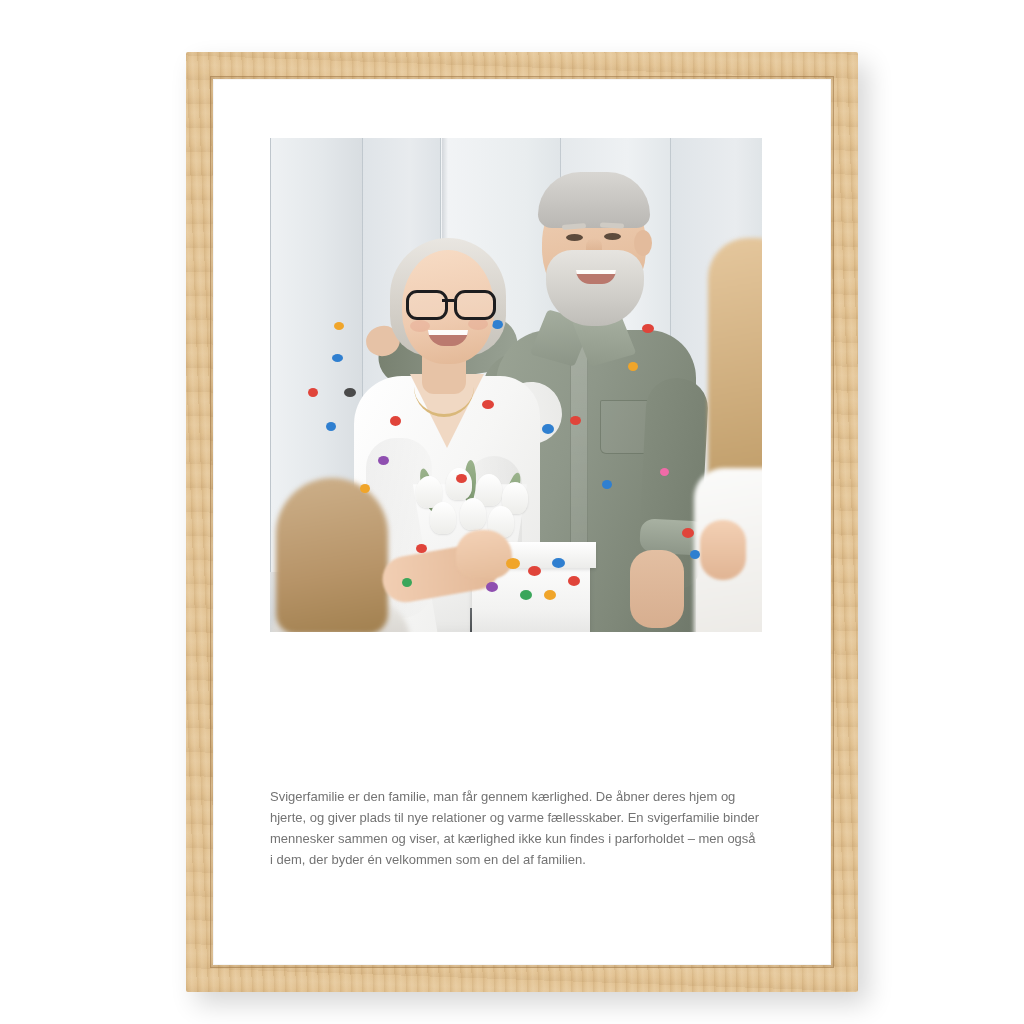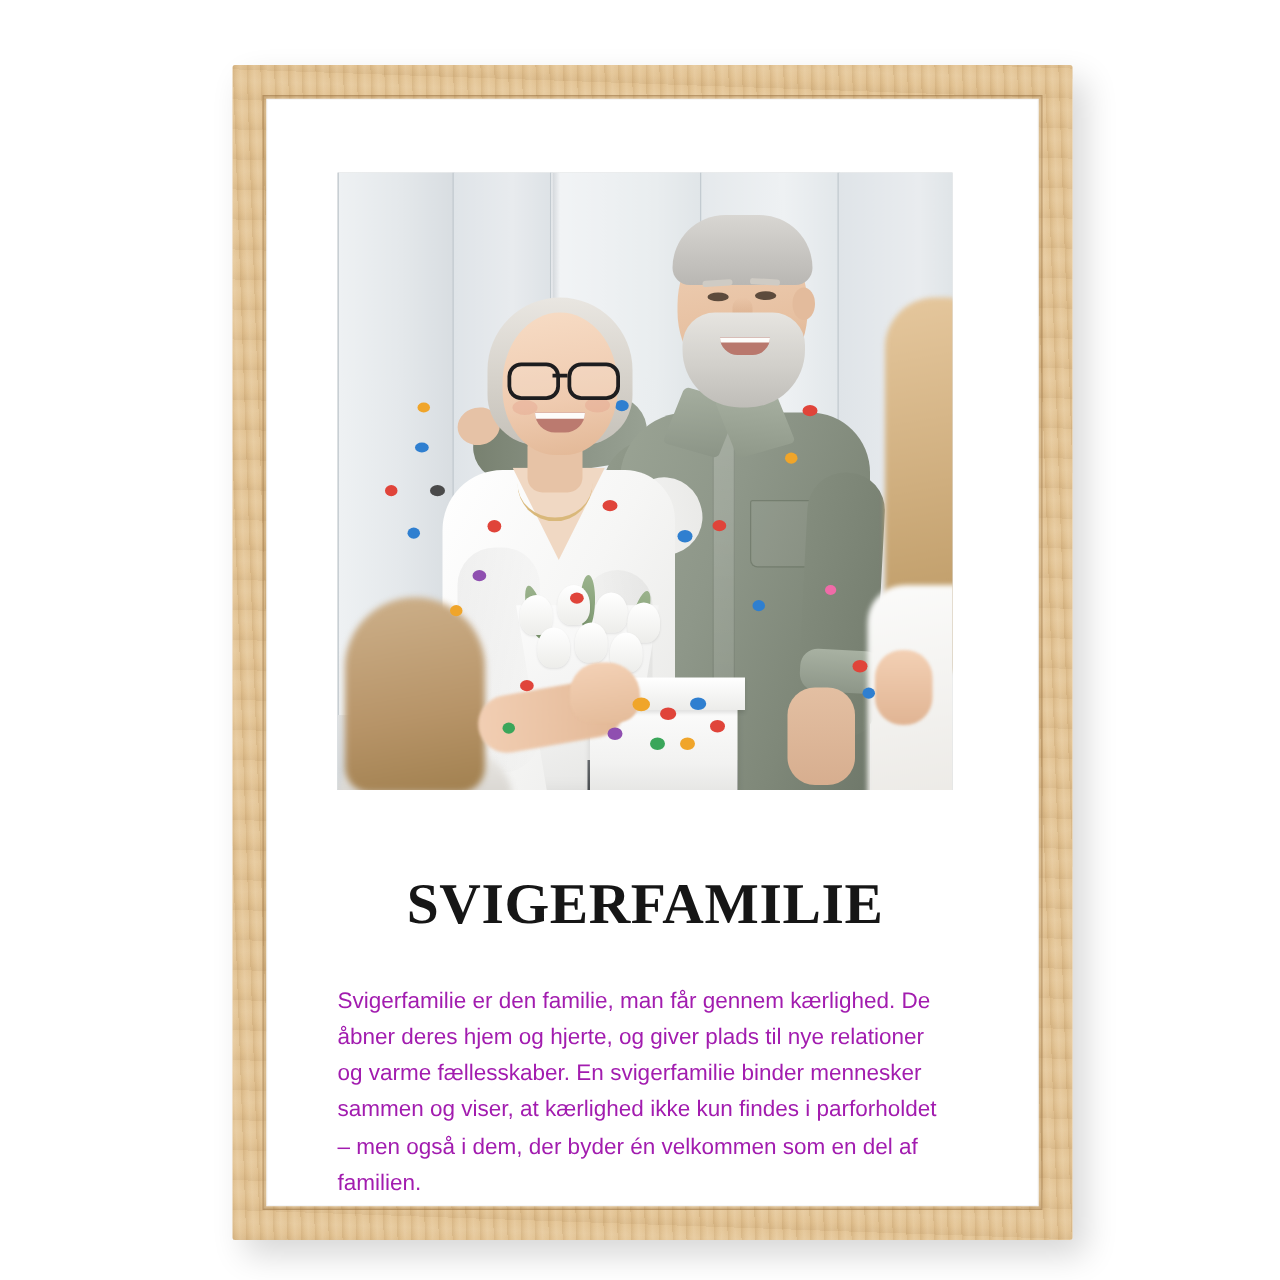"SVIGERFAMILIE" div.poster-title { html: <div>SVIGERFAMILIE</div> -> none }
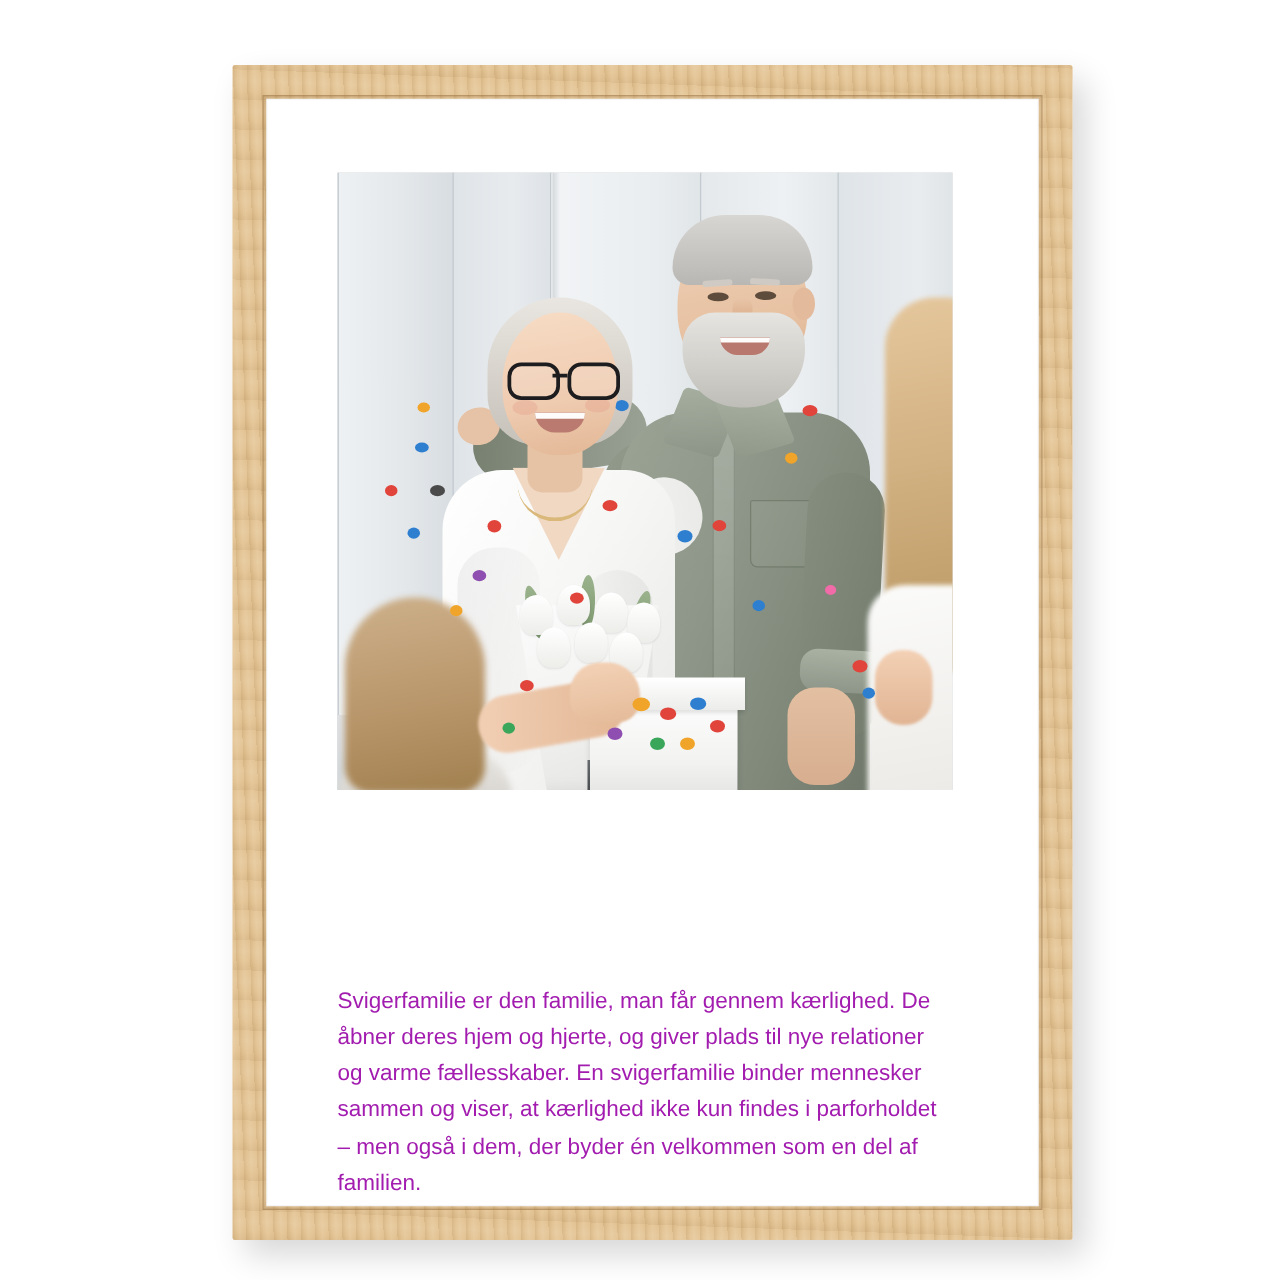"Svigerfamilie er den familie, man" .poster-body { color: #a21caf -> #737373; font-size: 18px -> 13px }
